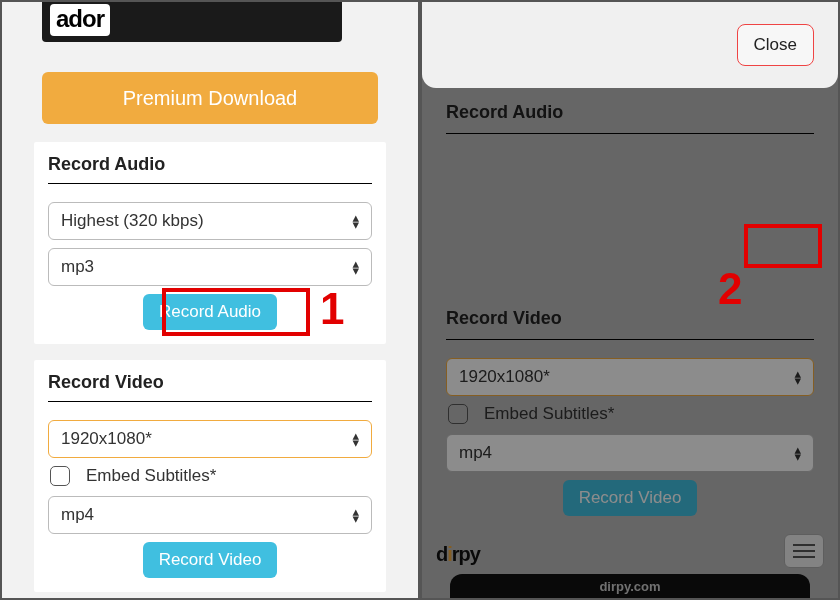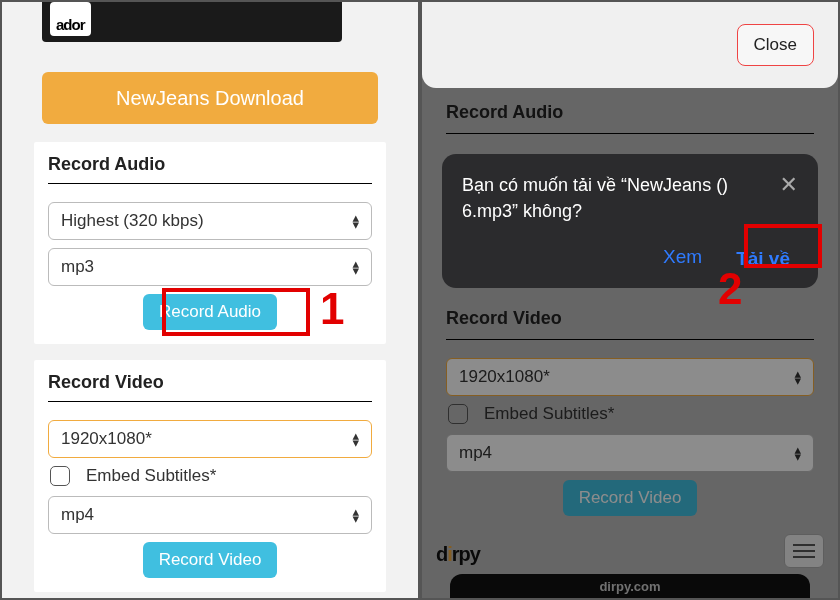"ador" .logo { font-size: 15px -> 24px; padding: 14px 6px 3px 6px -> 1px 6px 3px 6px }
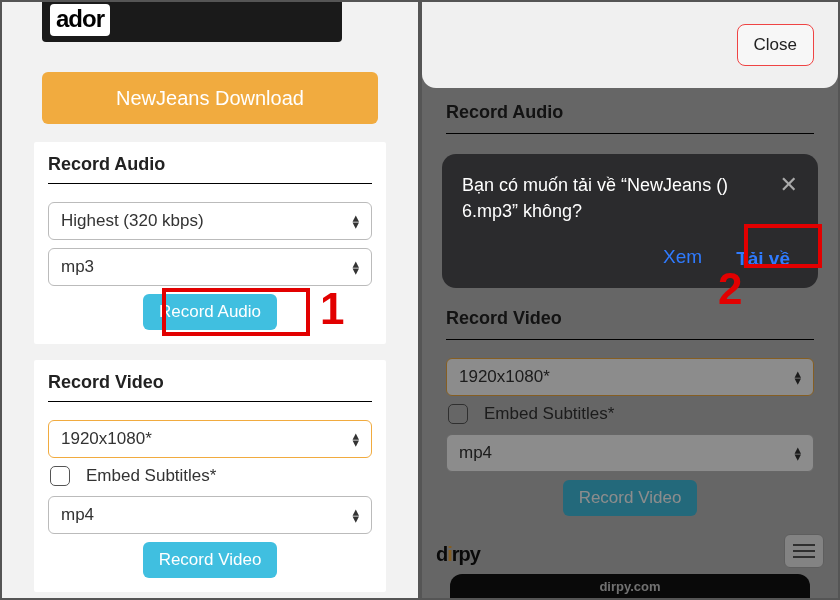"NewJeans Download" div.premium { text: NewJeans -> Premium }
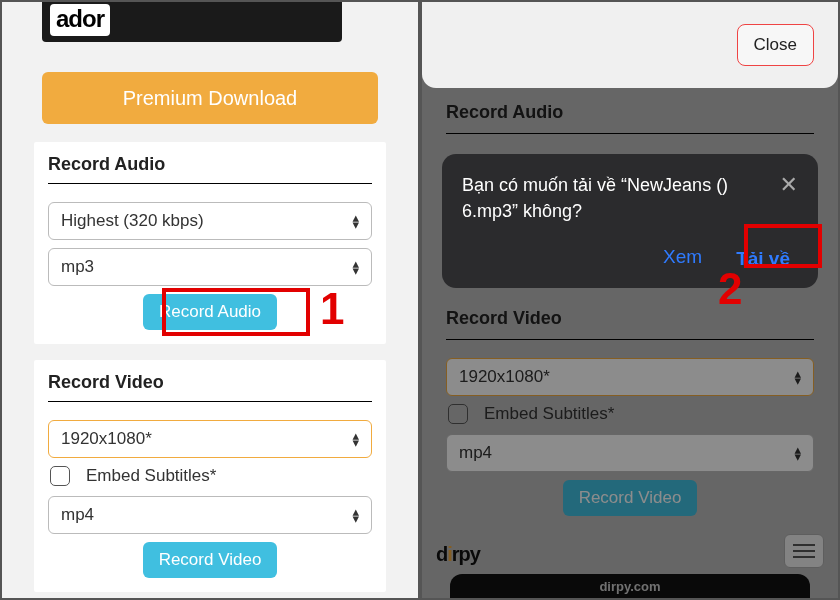"Bạn có muốn tải về" div.modal { html: <div> <div> <div>Bạn có muốn tải về “NewJeans () 6.mp3” không?</div> <div>✕</div> </div> <div> <span>Xem</span> <span>Tải về</span> </div> </div> -> none }
